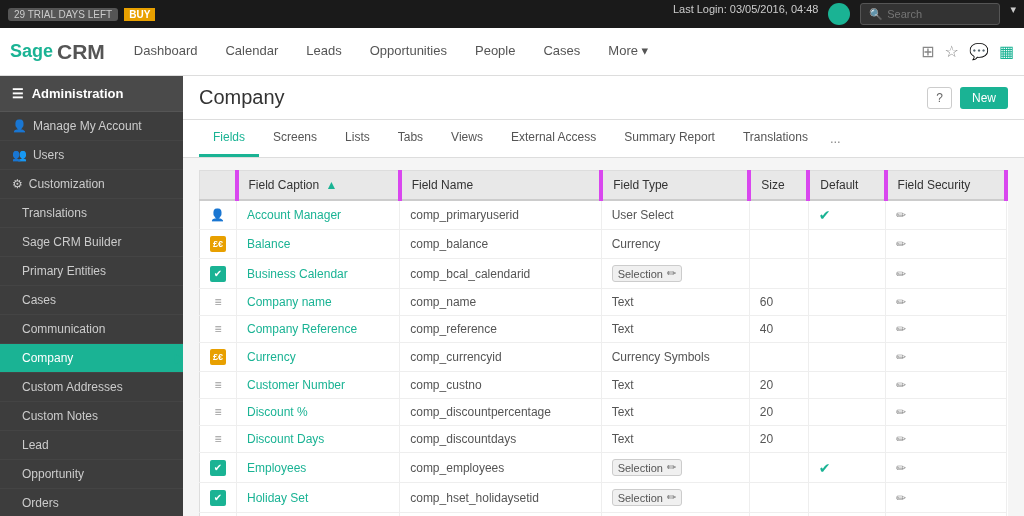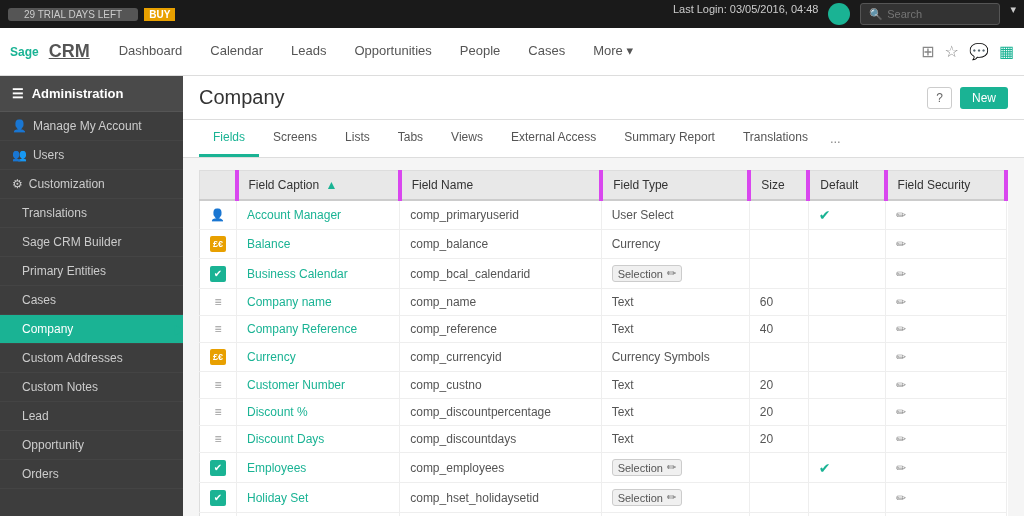"29 TRIAL DAYS LEFT" .trial-badge { padding: 1px 16px -> 1px 6px }
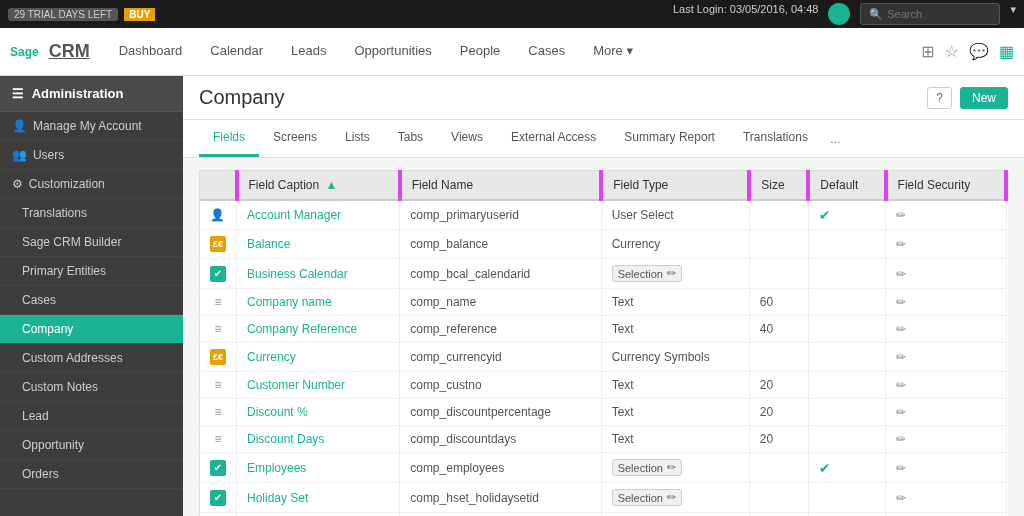"Sage" .sage-logo .sage-text { font-size: 12px -> 18px }
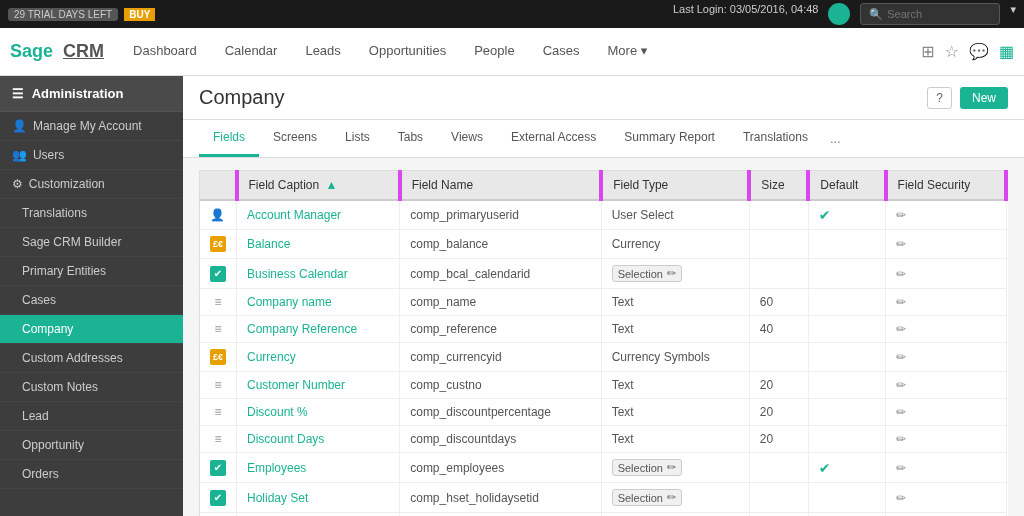"CRM" .sage-logo .crm-text { font-size: 18px -> 21px; margin-left: 10px -> 4px; text-decoration: underline -> none }
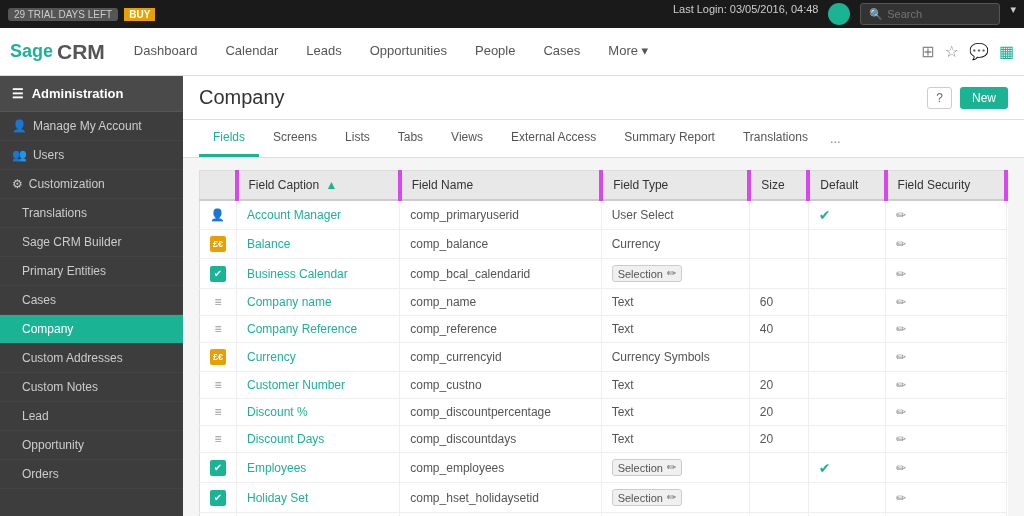"Communication" div.sidebar-item { html: none -> <div>Communication</div> }
